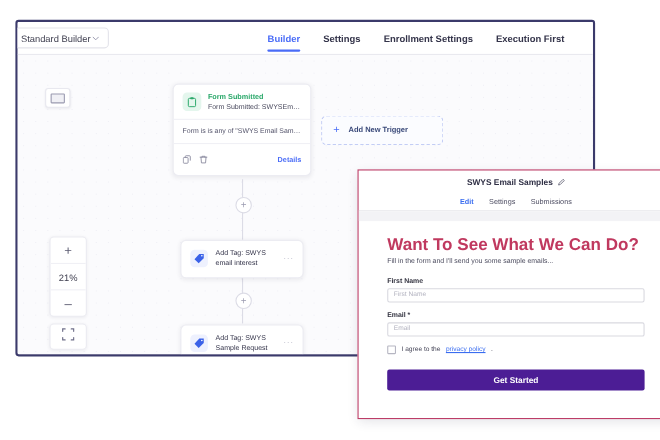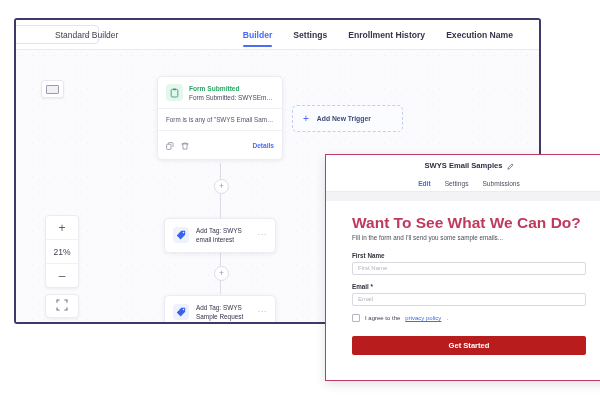"Standard Builder" .builder-select .sel-label { margin-left: 36px -> none }
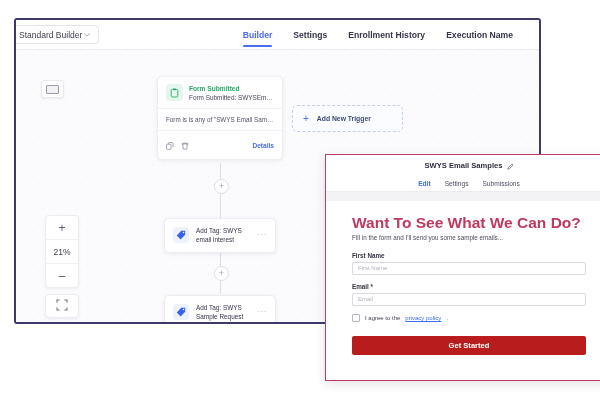"Enrollment History" div.btab { text: History -> Settings }
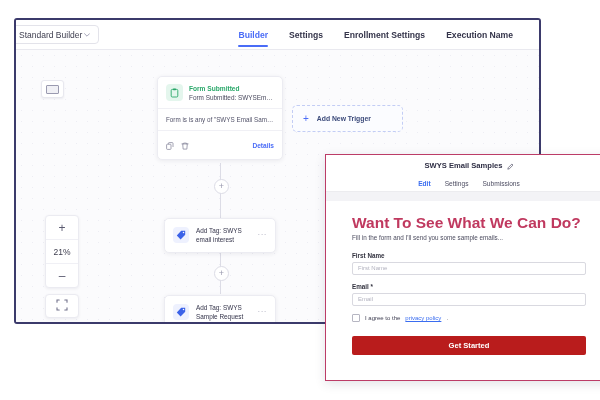"Execution Name" div.btab { text: Name -> First }
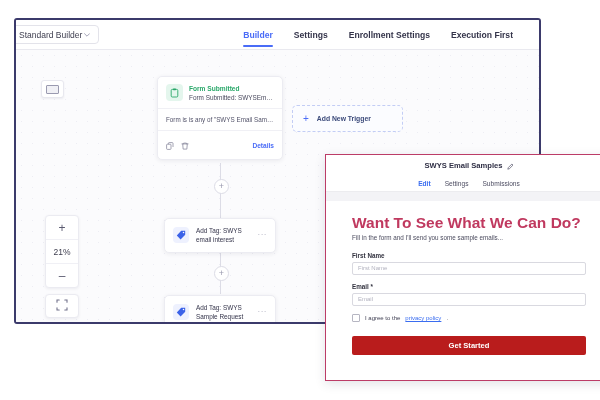"Get Started" .cta { background: #b91c1c -> #4c1d95 }
